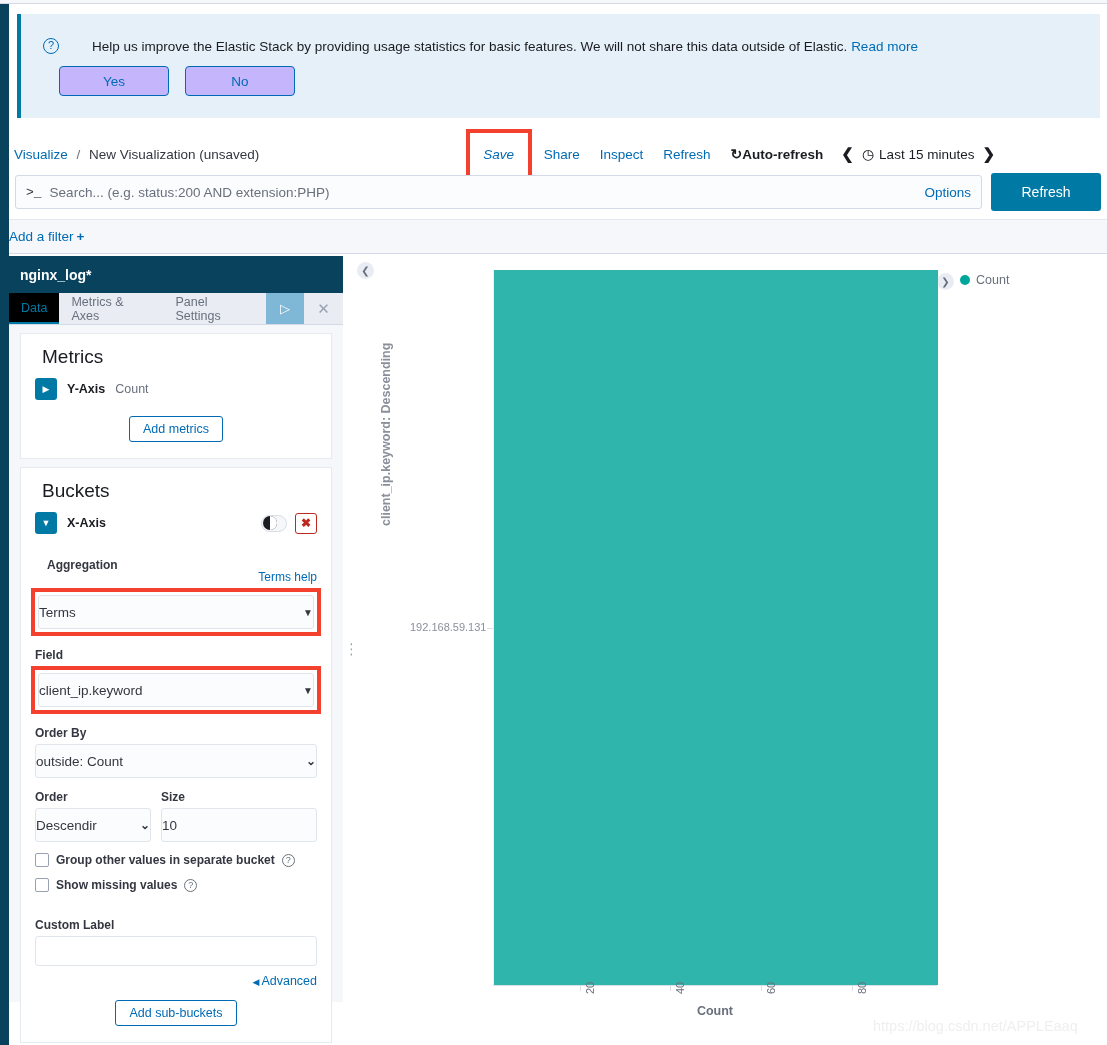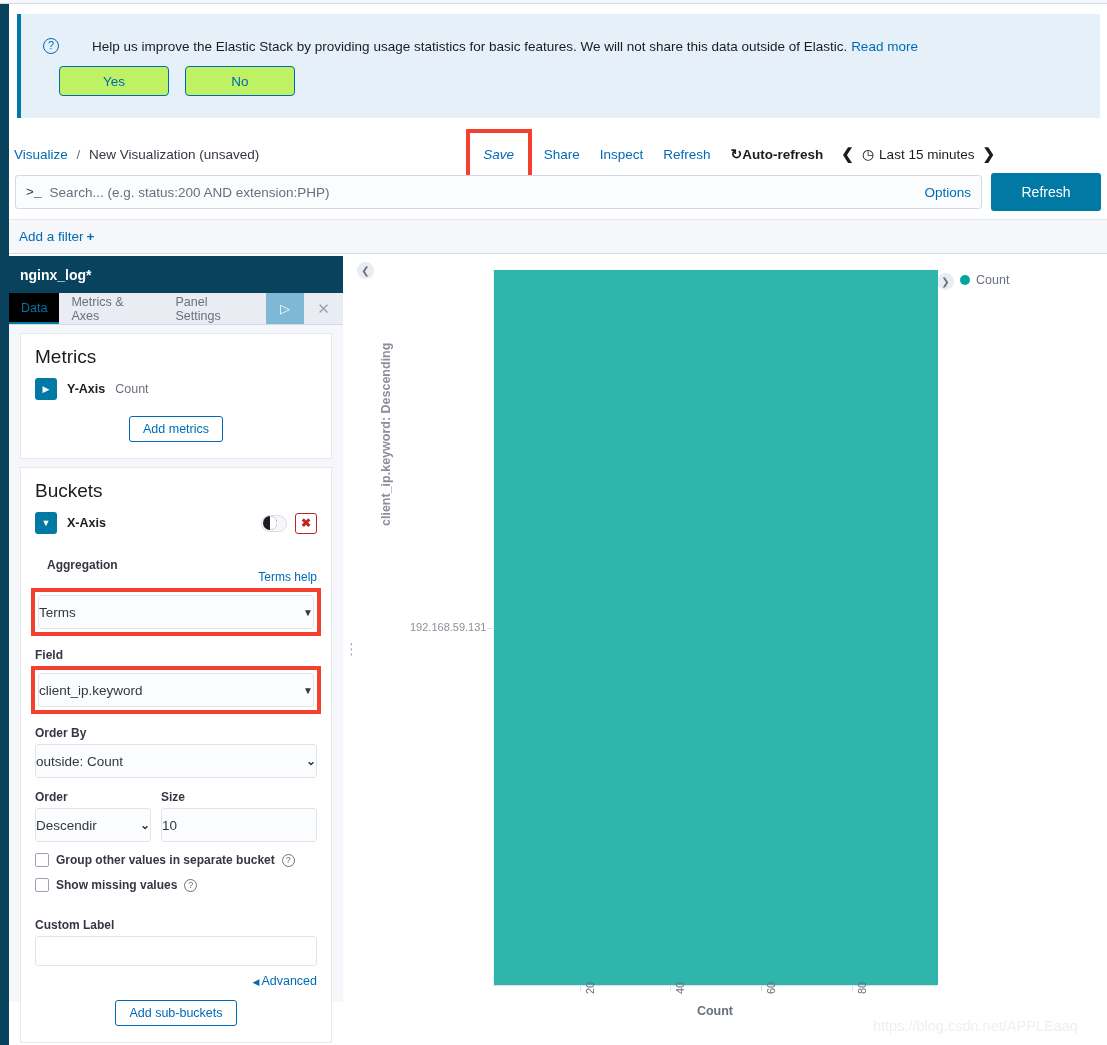"Yes" .hollow-btn { background: #bef264 -> #c4b5fd }
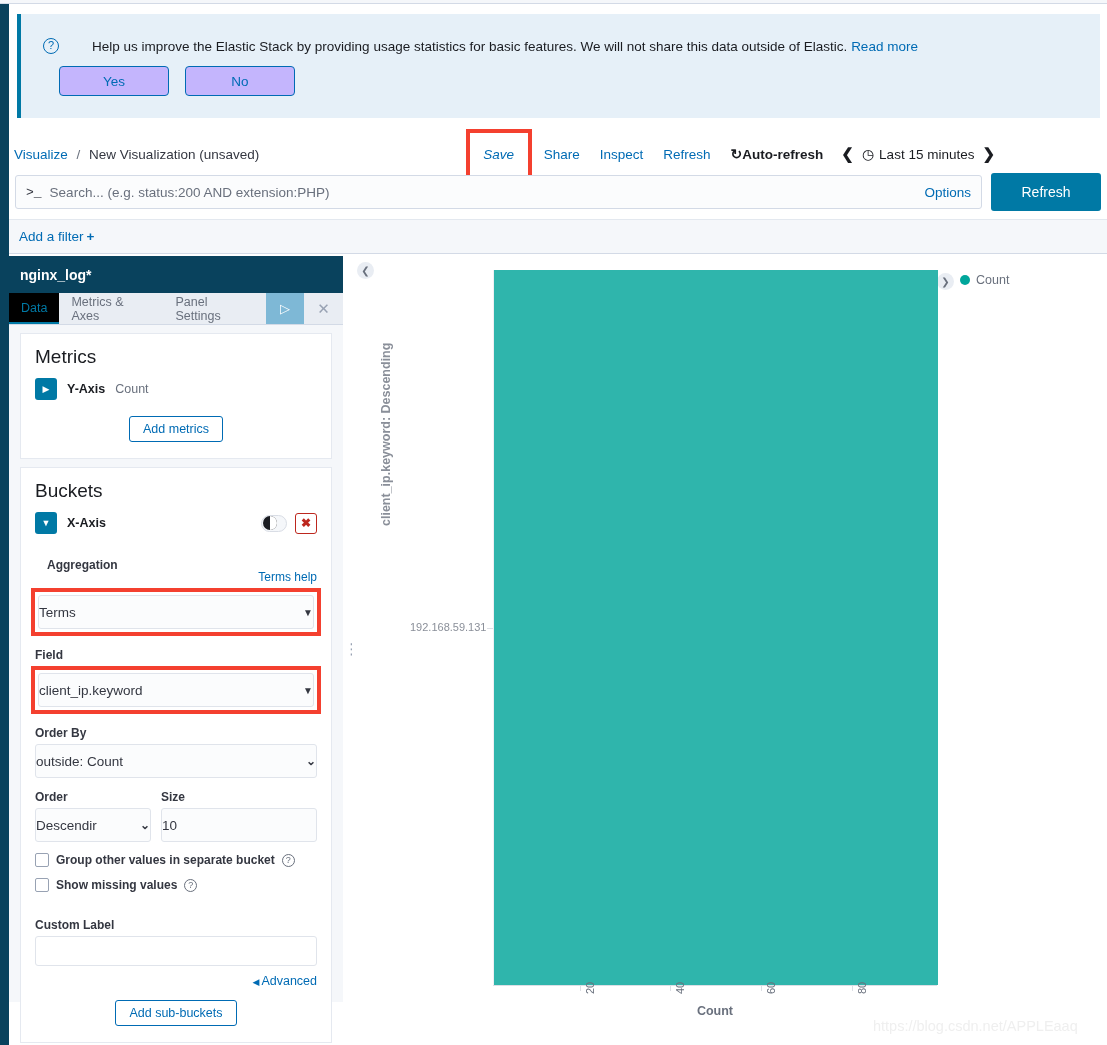"Add a filter +" #add-filter { padding-left: 10px -> none }
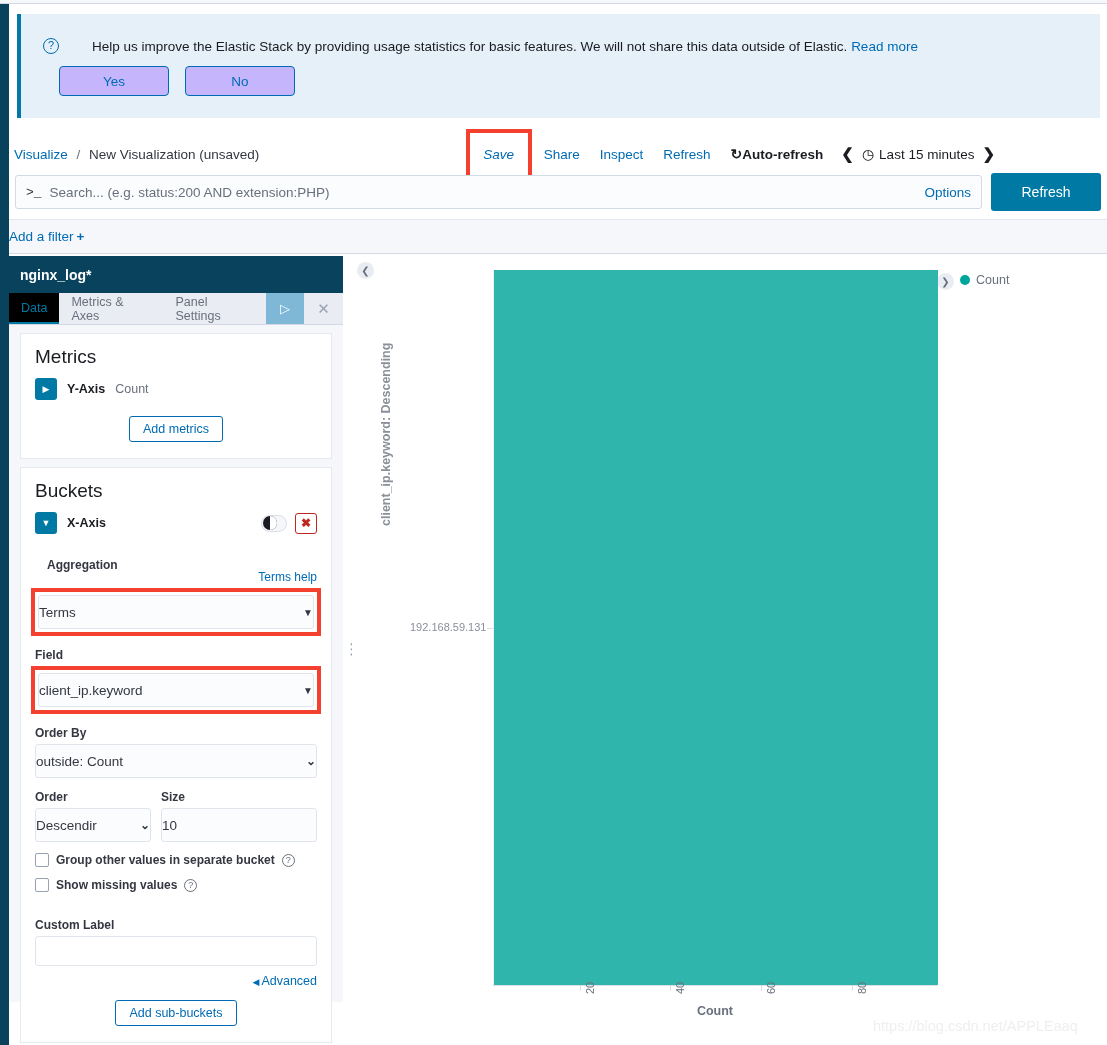"Metrics" .card h3 { margin: 0 0 10px 0 -> 0 0 10px 7px }
